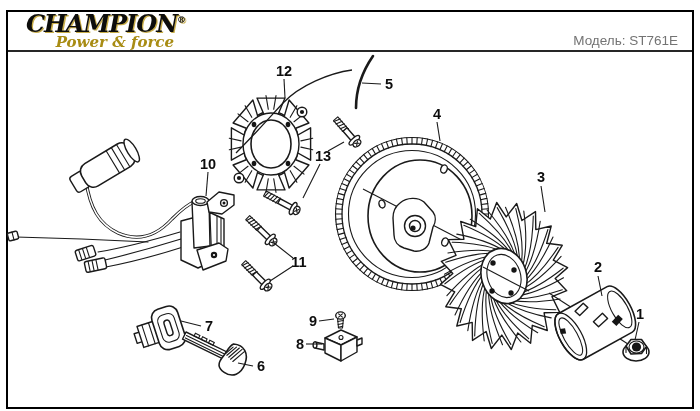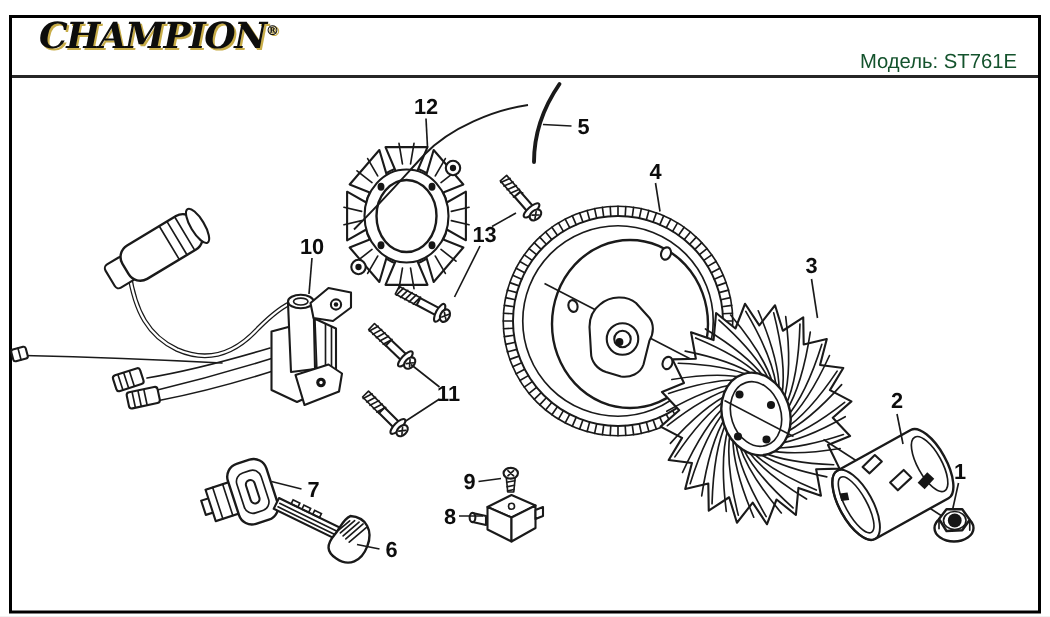"Power & force" div.brand-sub { html: none -> <div>Power &amp; force</div> }
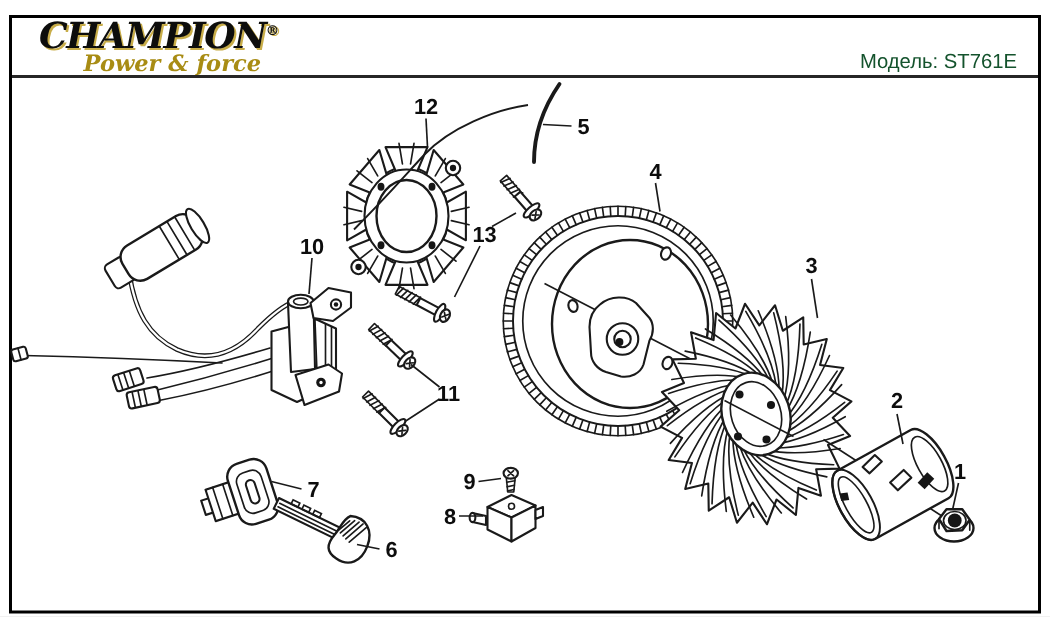"Модель: ST761E" .model { color: #14532d -> #737373 }
